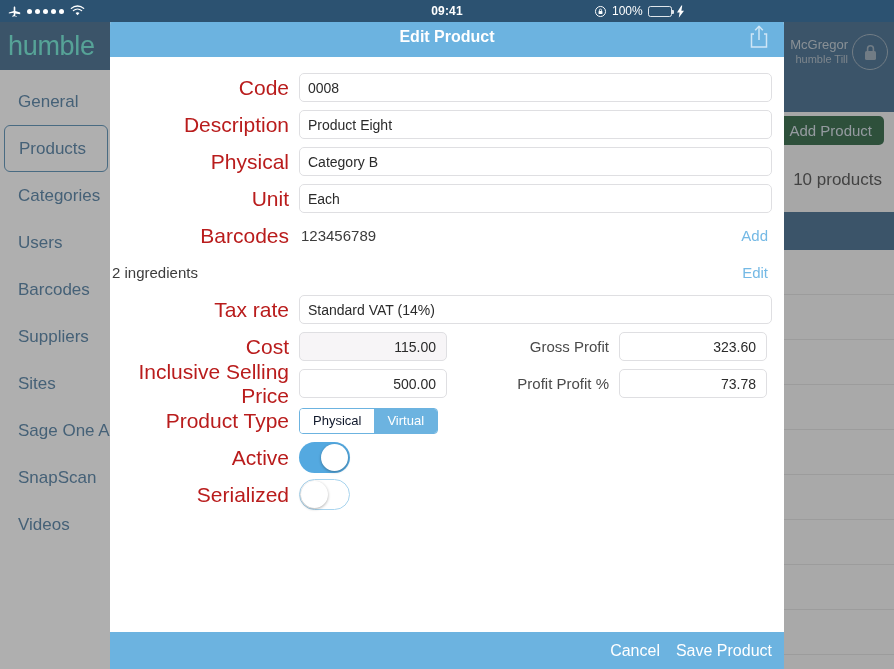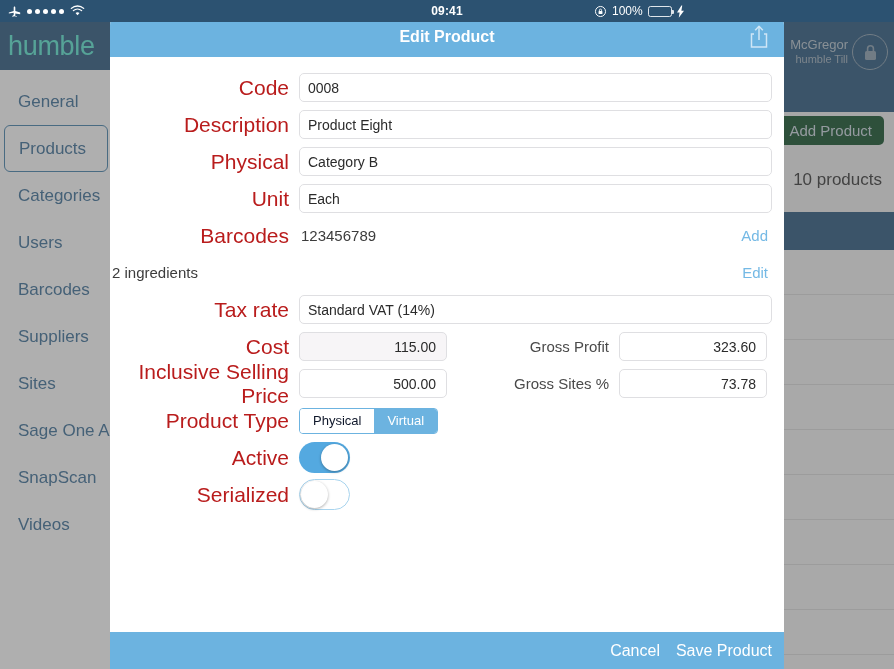"Gross Sites %" div.lbl2 { text: Gross Sites -> Profit Profit }
